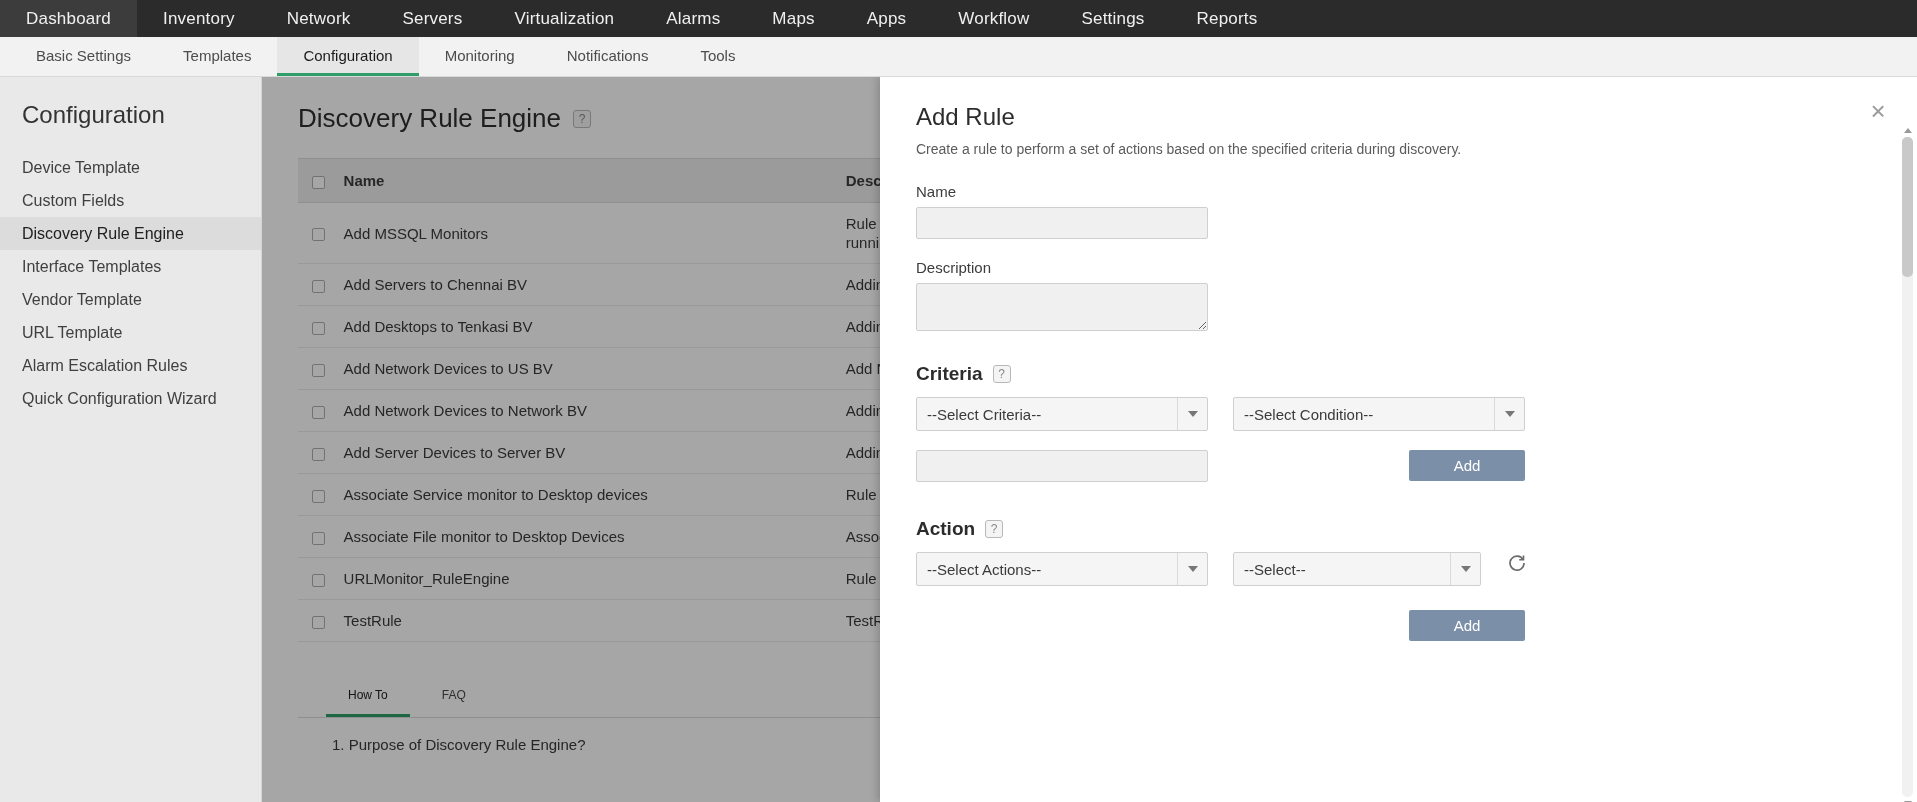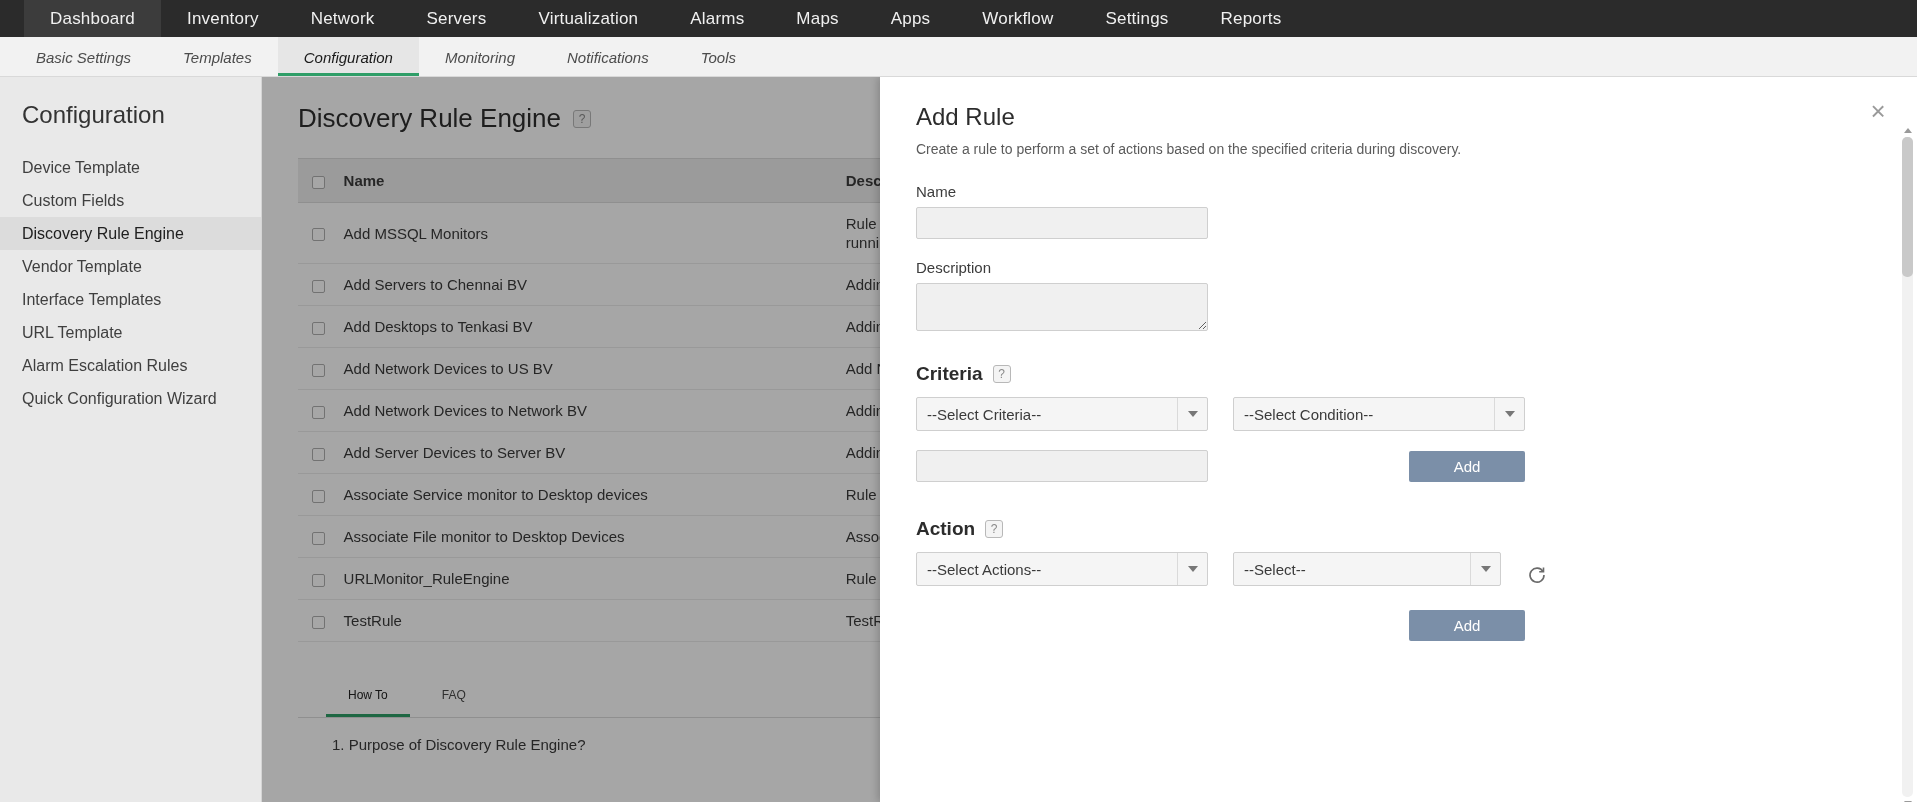"Dashboard" .topnav-item.active { margin-left: 24px -> none }
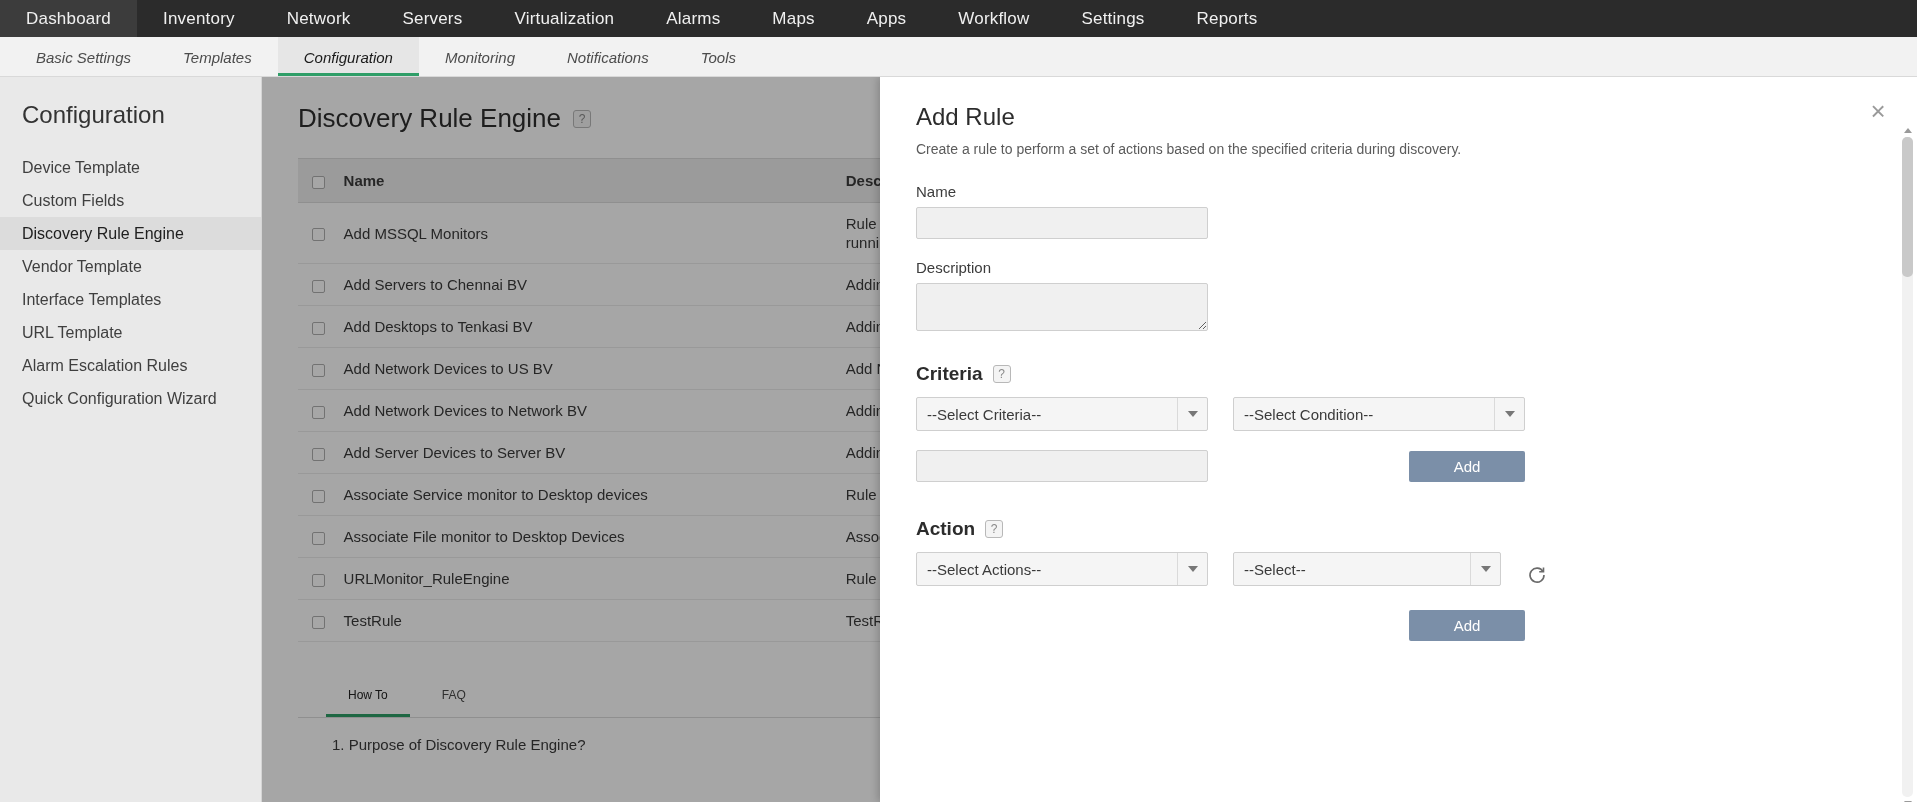"Basic Settings" .subnav-item { align-items: none -> center; font-style: italic -> none; padding: 12px 26px -> 0 26px }
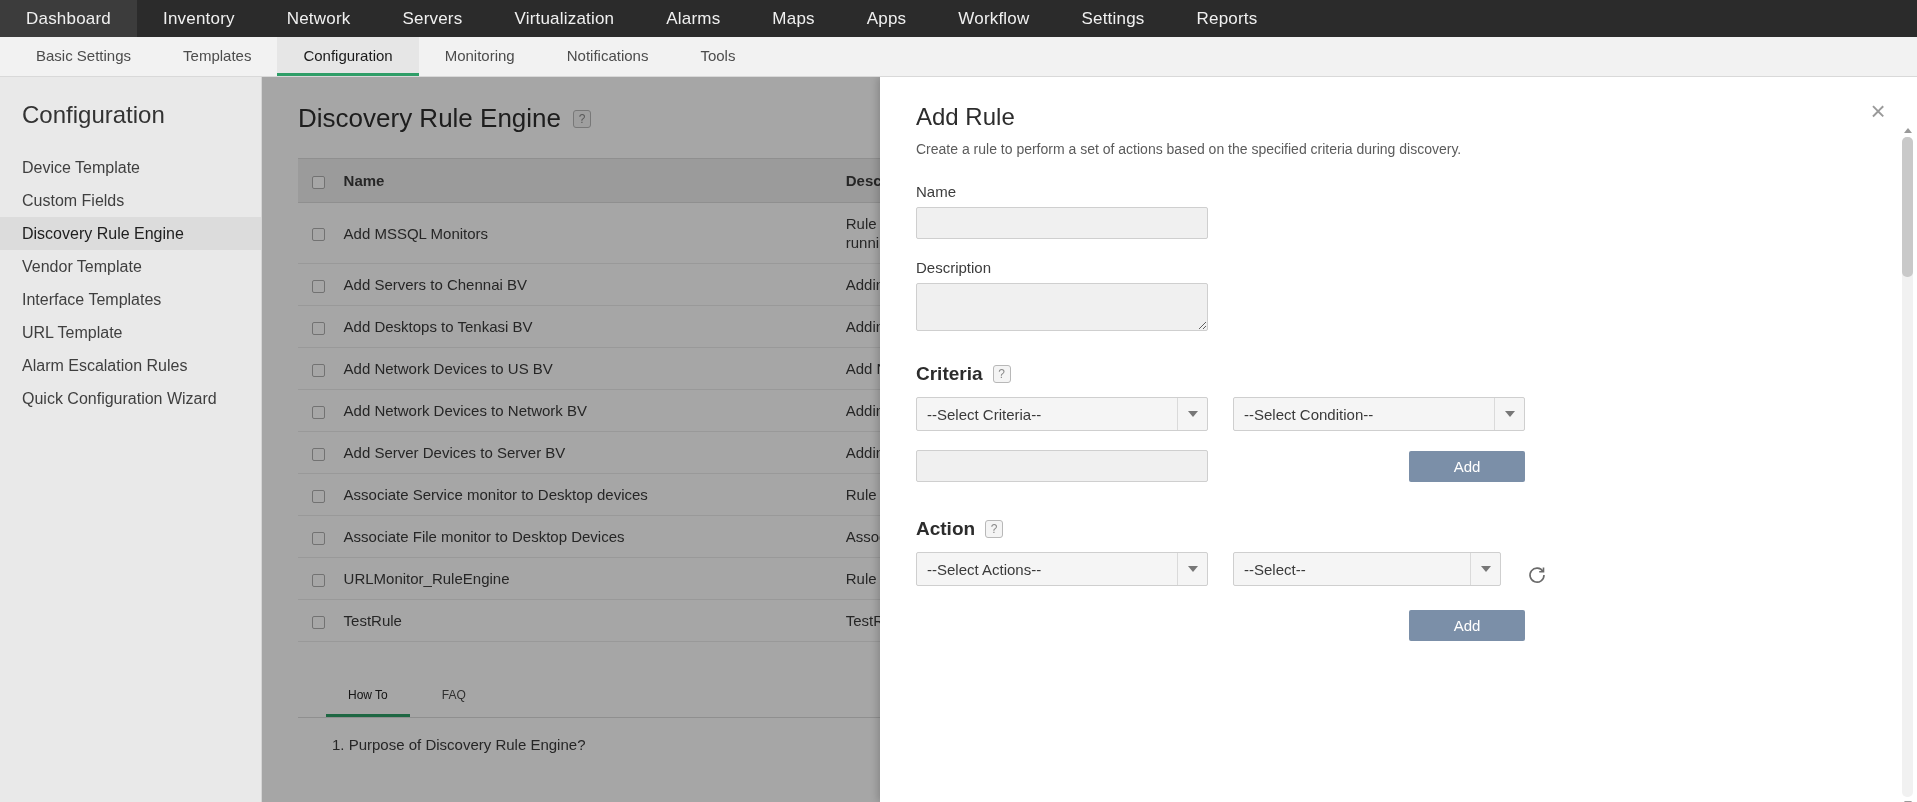"Vendor Template" div.side-item { order: before "Interface Templates" -> after "Interface Templates" }
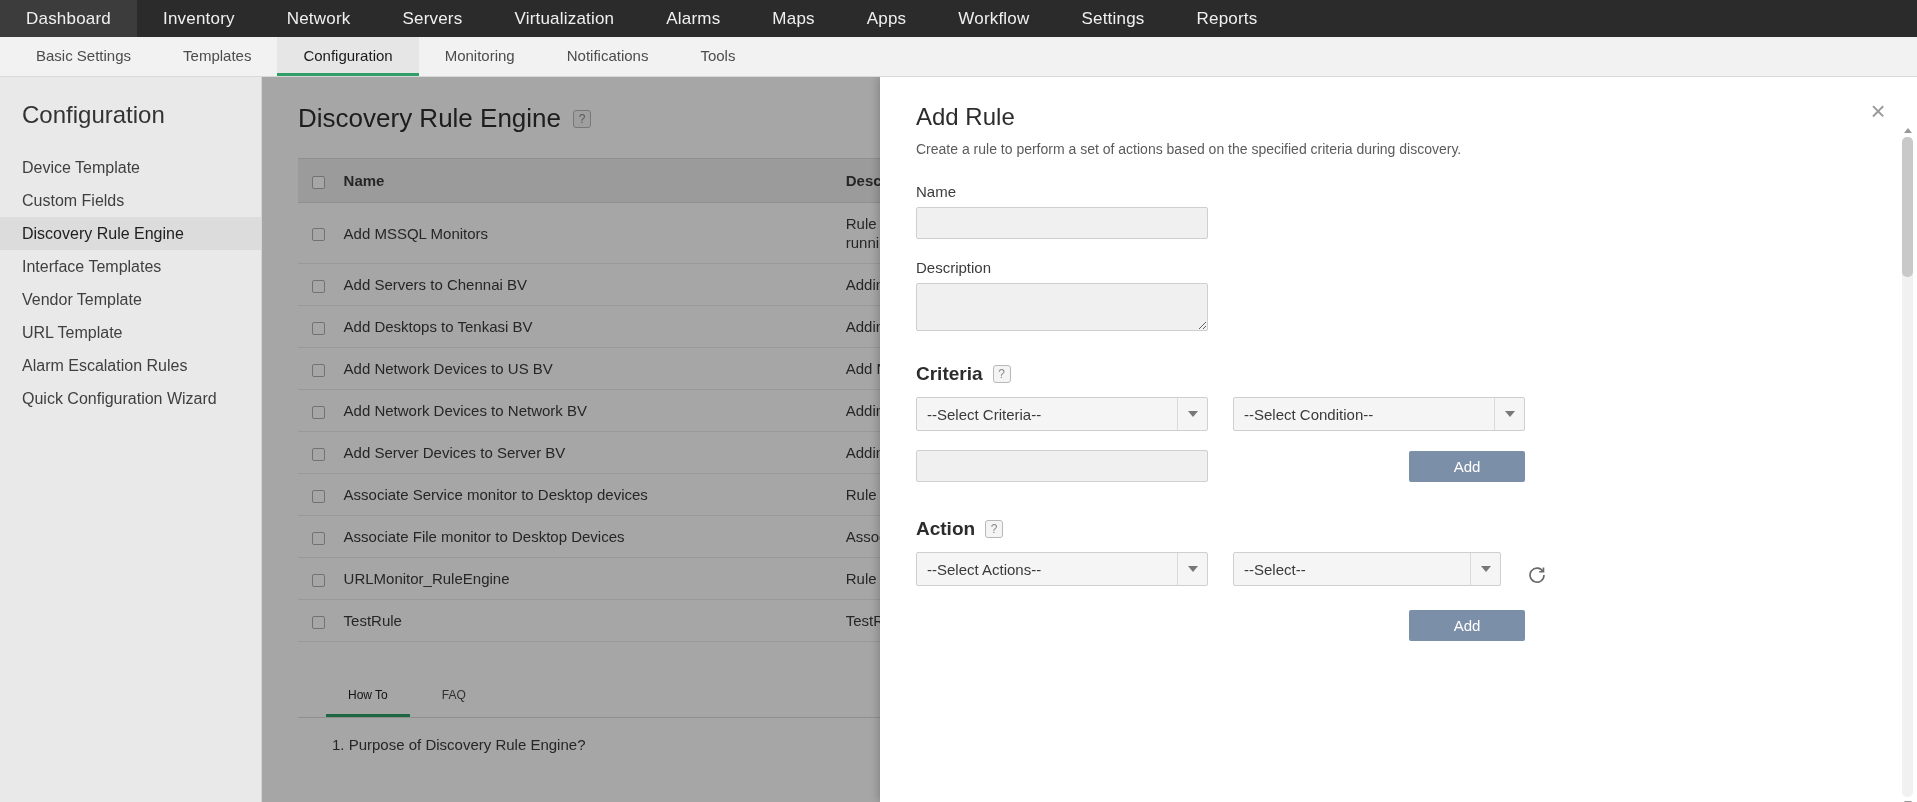"--Select Criteria--" .row { align-items: flex-end -> flex-start }
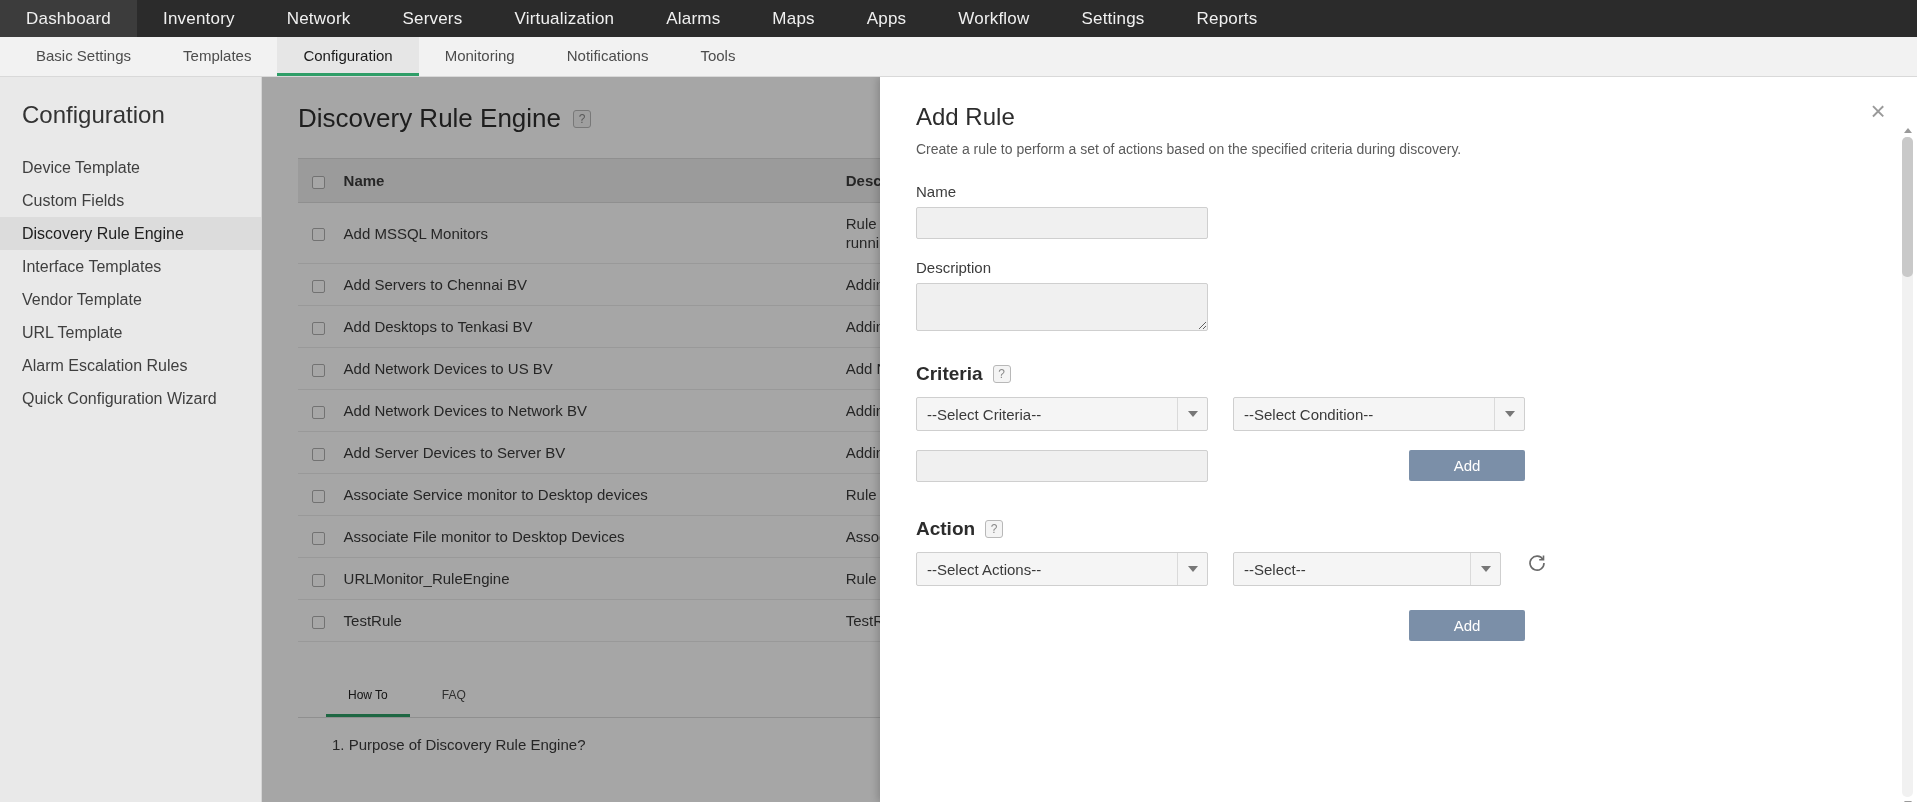"--Select--" div.select { width: 268px -> 248px }
